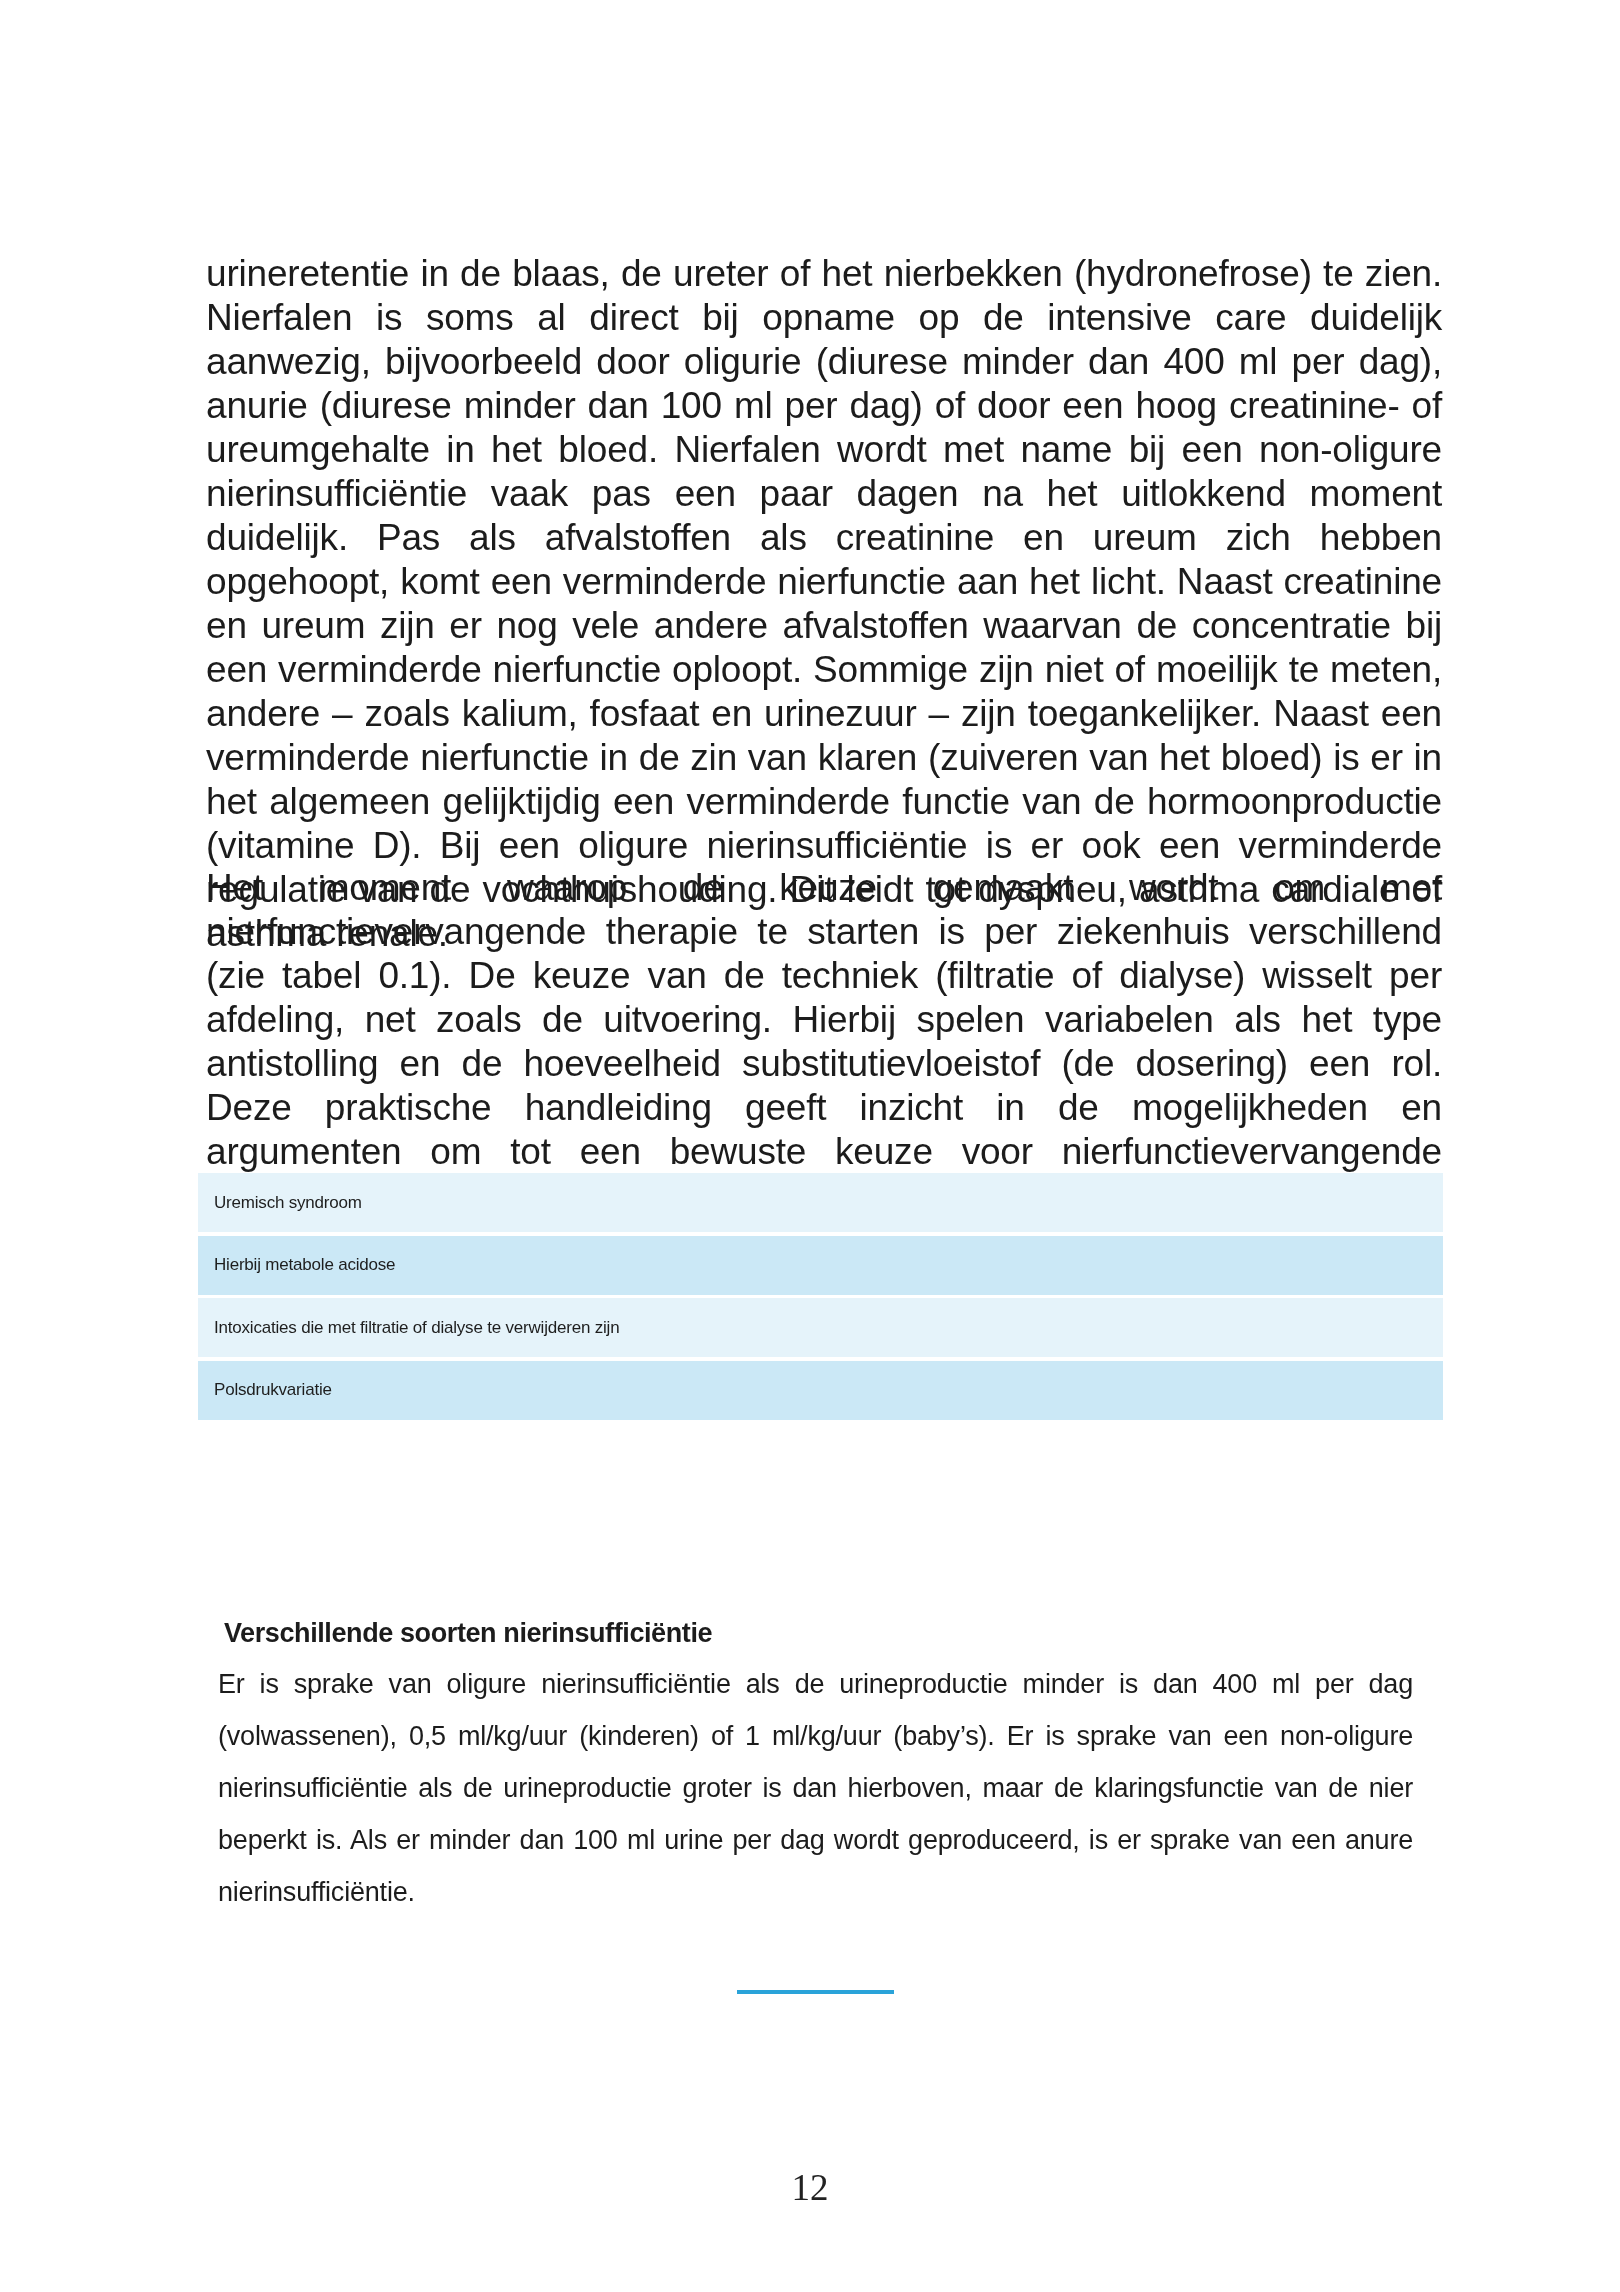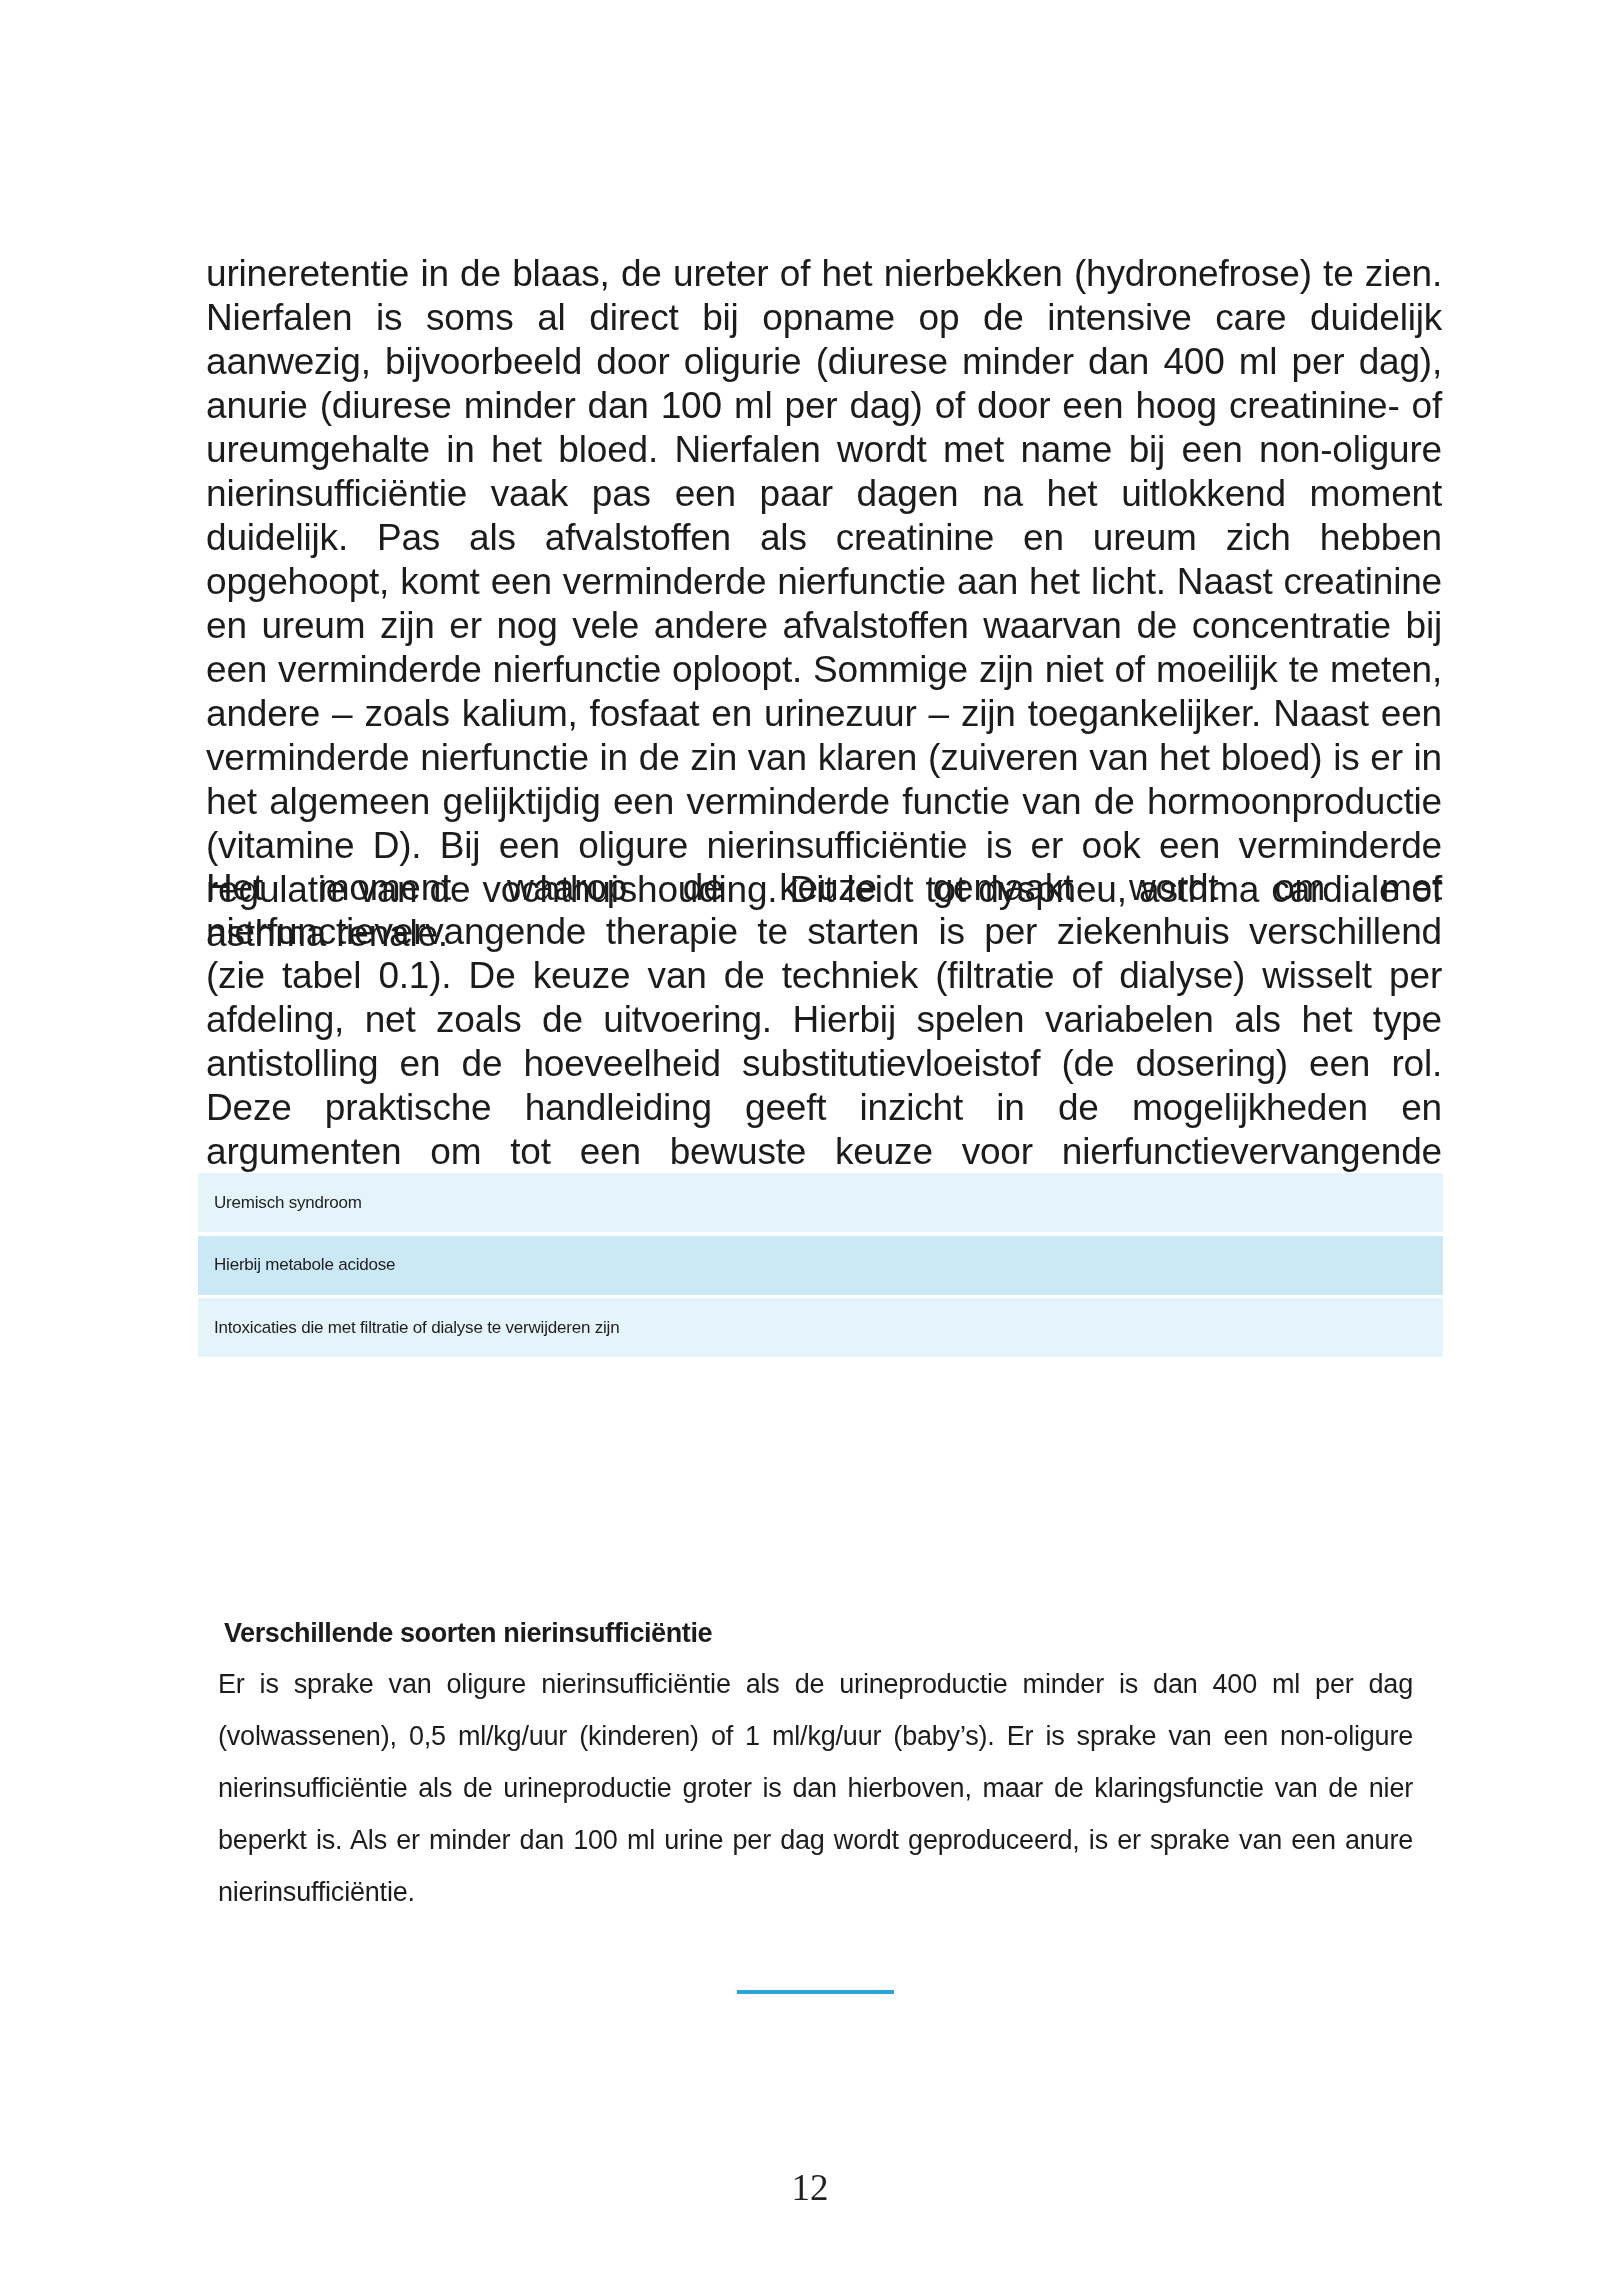"Polsdrukvariatie" div.criteria-row { html: none -> <div>Polsdrukvariatie</div> }
